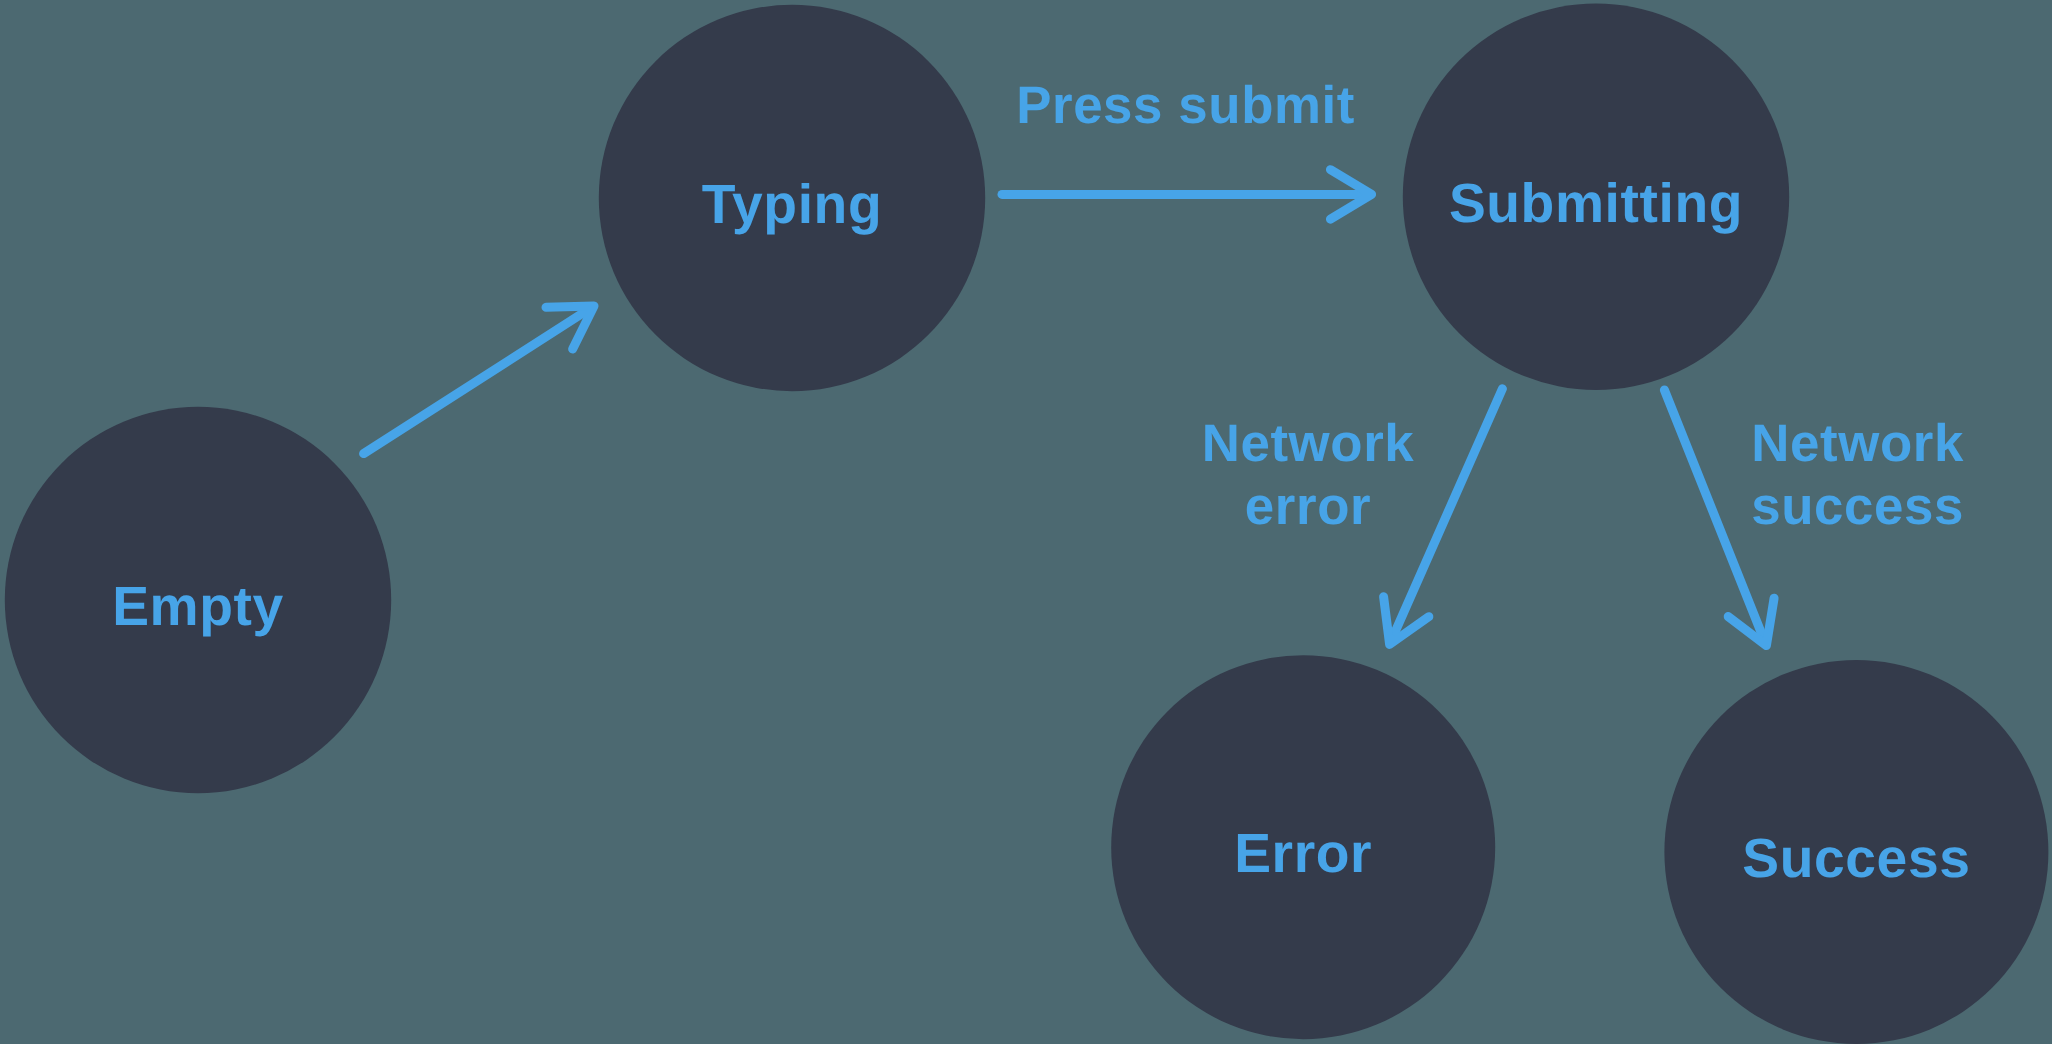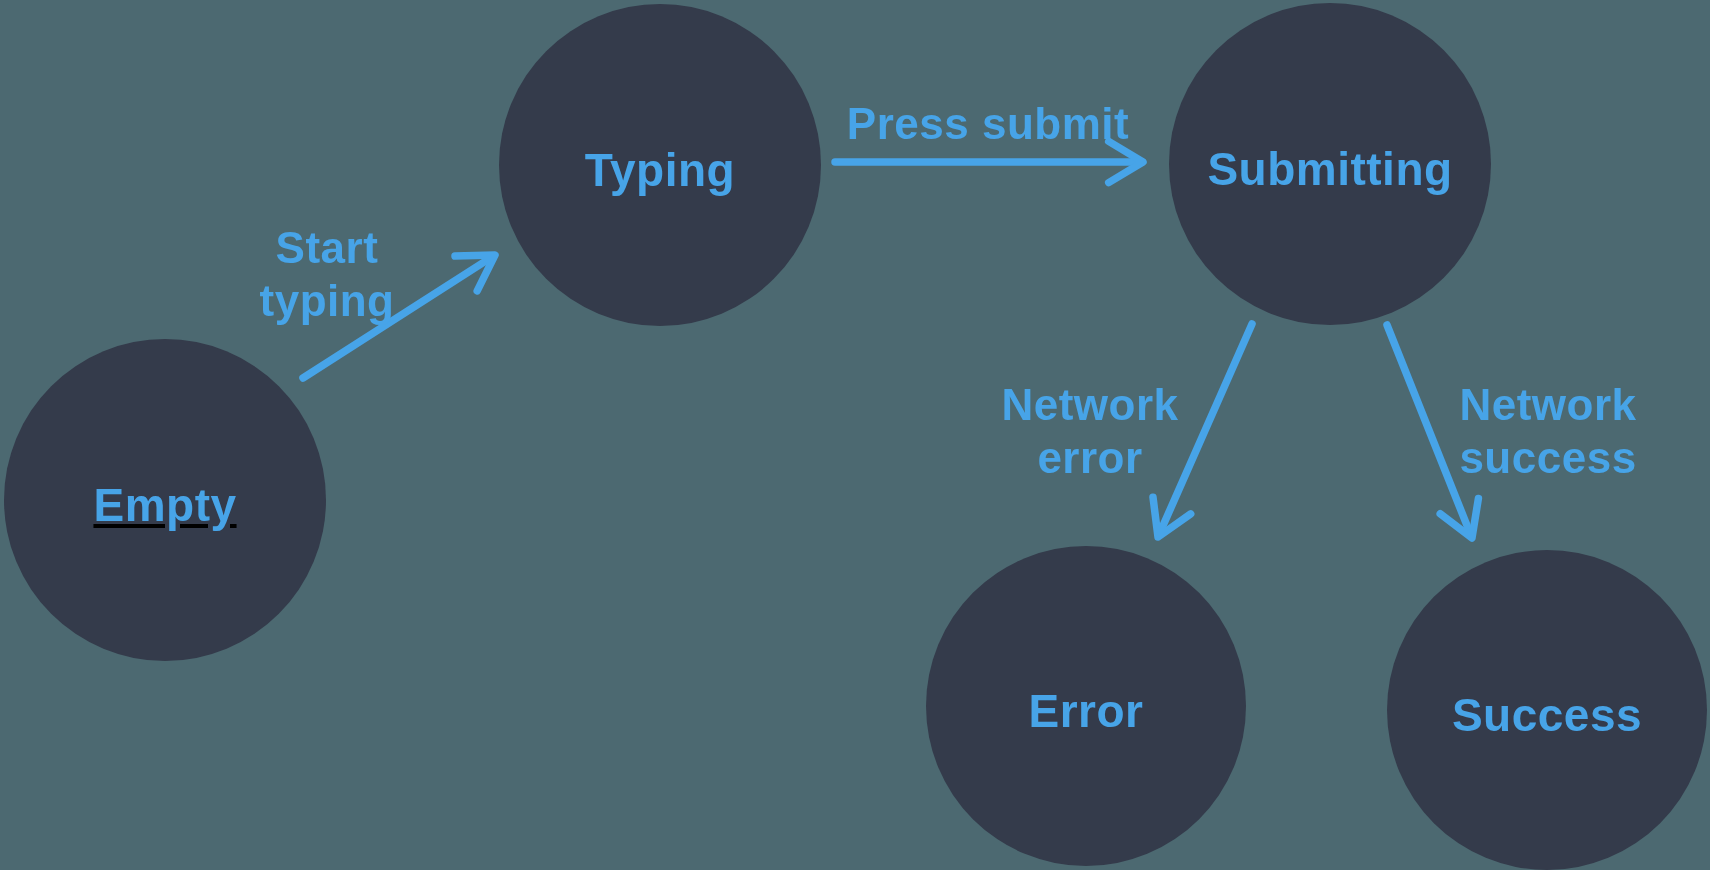"Press submit" .edge-label { margin-top: 35px -> none }
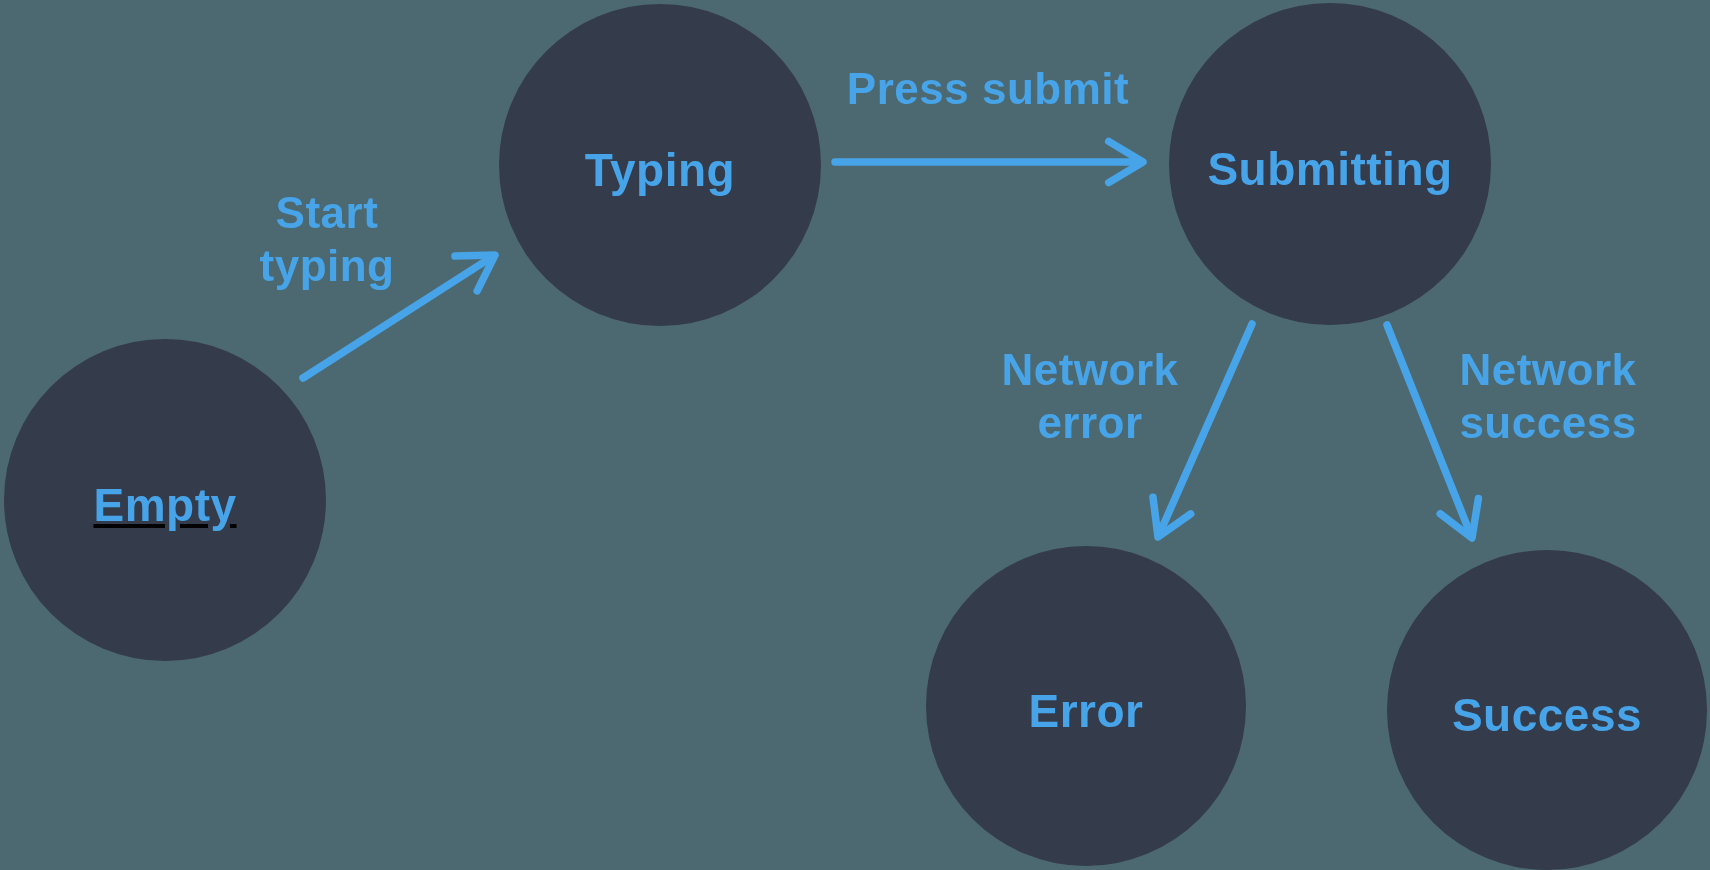"Start" div.edge-label { html: <div> <div>Start</div> <div>typing</div> </div> -> none }
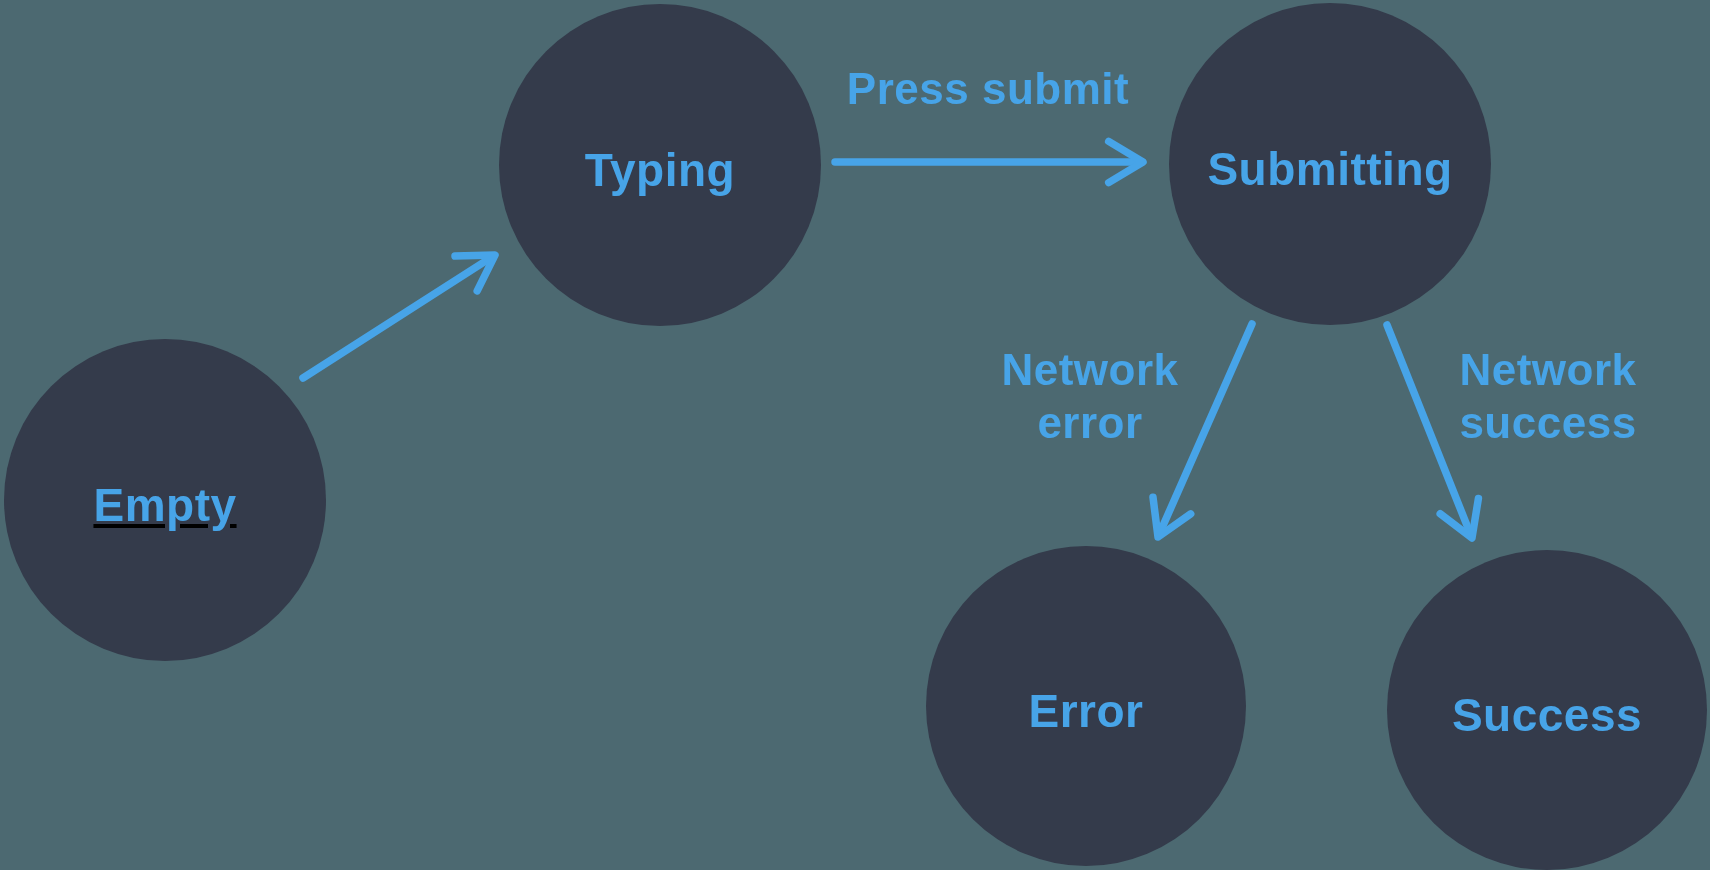"Empty" div.node { text-decoration: underline -> none }
